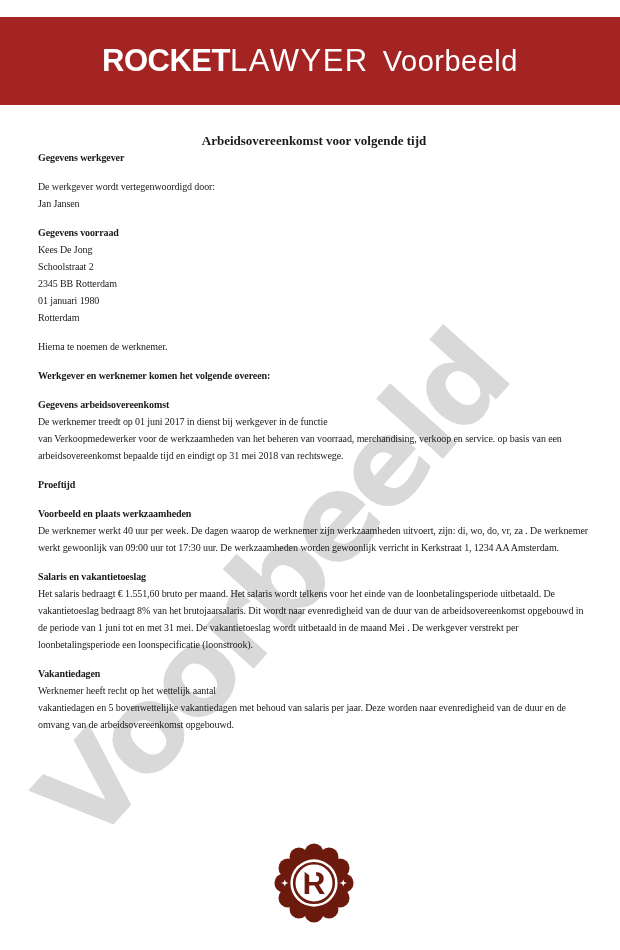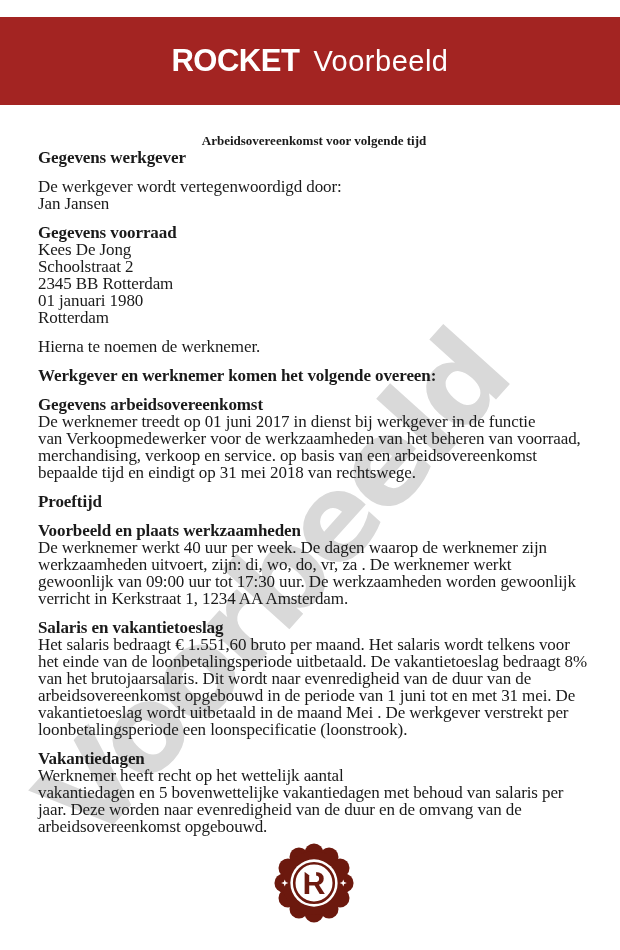"LAWYER" span.logo-lawyer { html: none -> <span>LAWYER</span> }
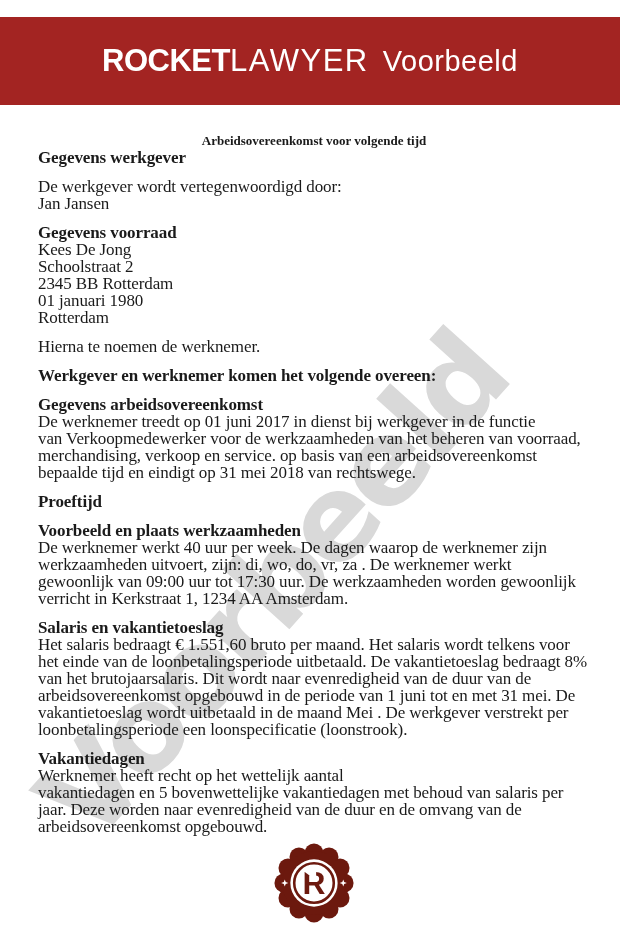"Gegevens werkgever" .block { font-size: 17px -> 10px }
